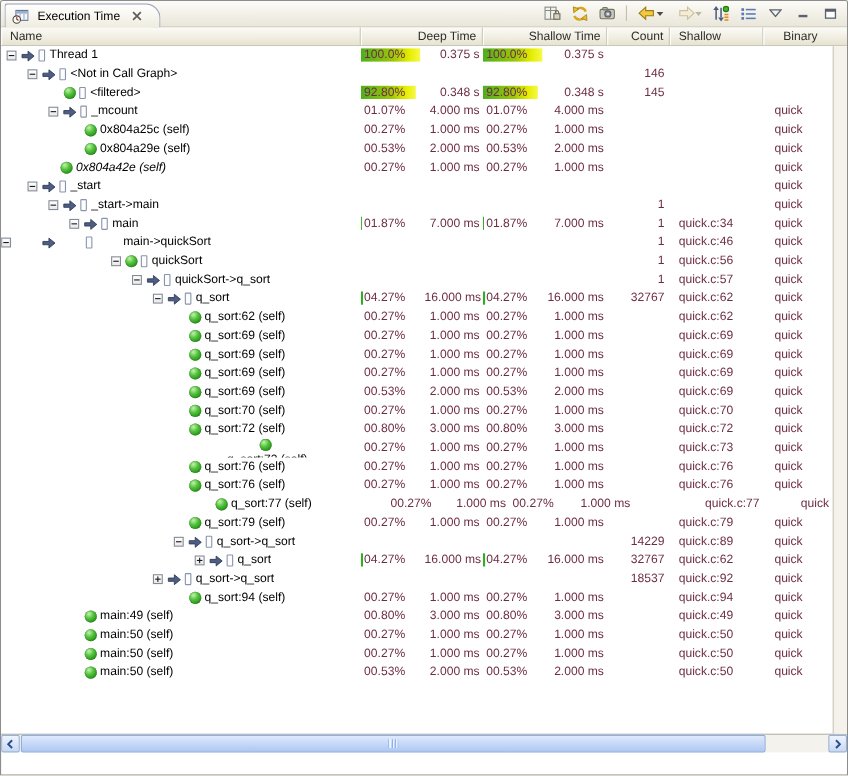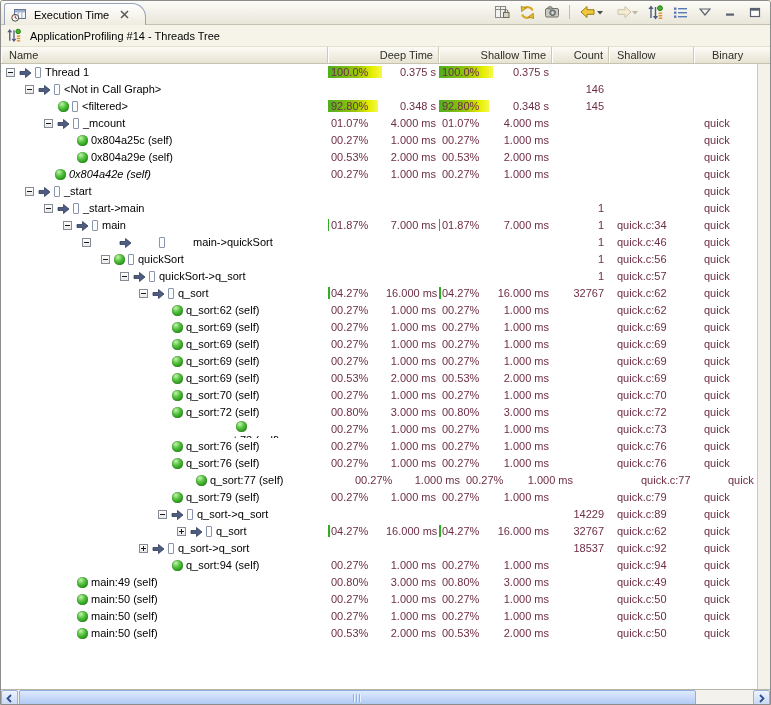"ApplicationProfiling #14 - Threads Tree" div.infobar { html: <div> <span> <svg> <line></line> <polygon></polygon> <line></line> <polygon></polygon> <circle></circle> <rect></rect> <rect></rect> <rect></rect> </svg> </span> <span>ApplicationProfiling #14 - Threads Tree</span> </div> -> none }
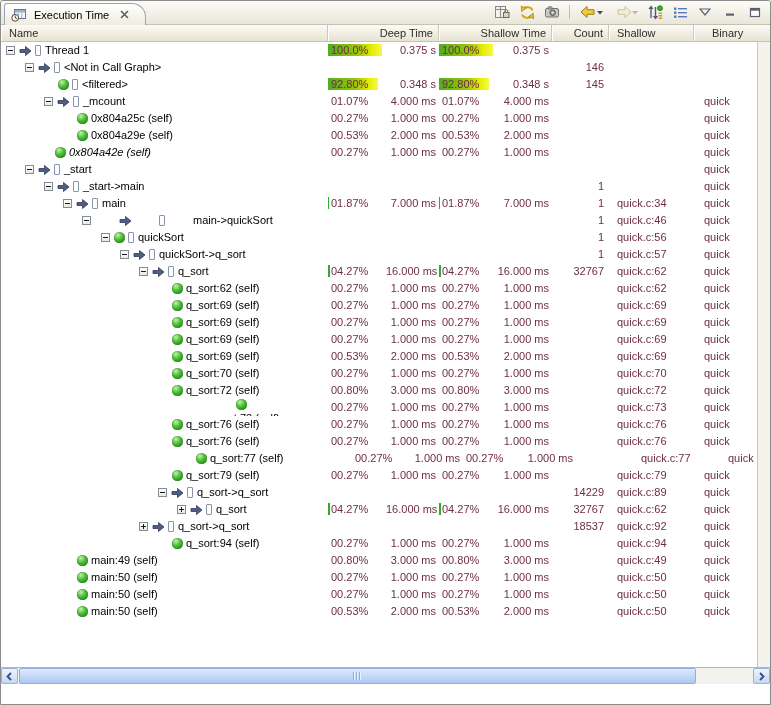"main->quickSort" div.cell { padding-left: 81px -> none }
